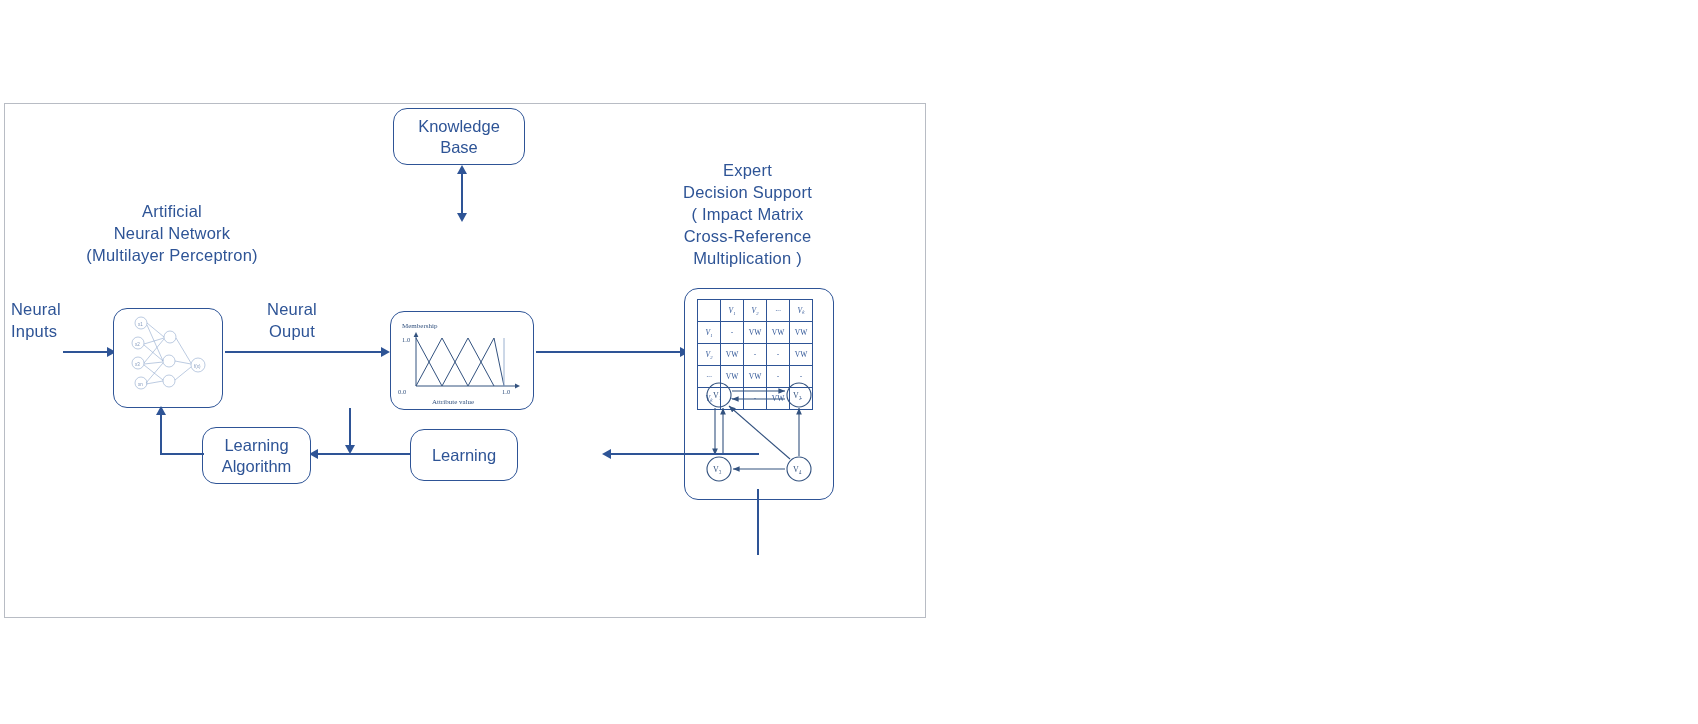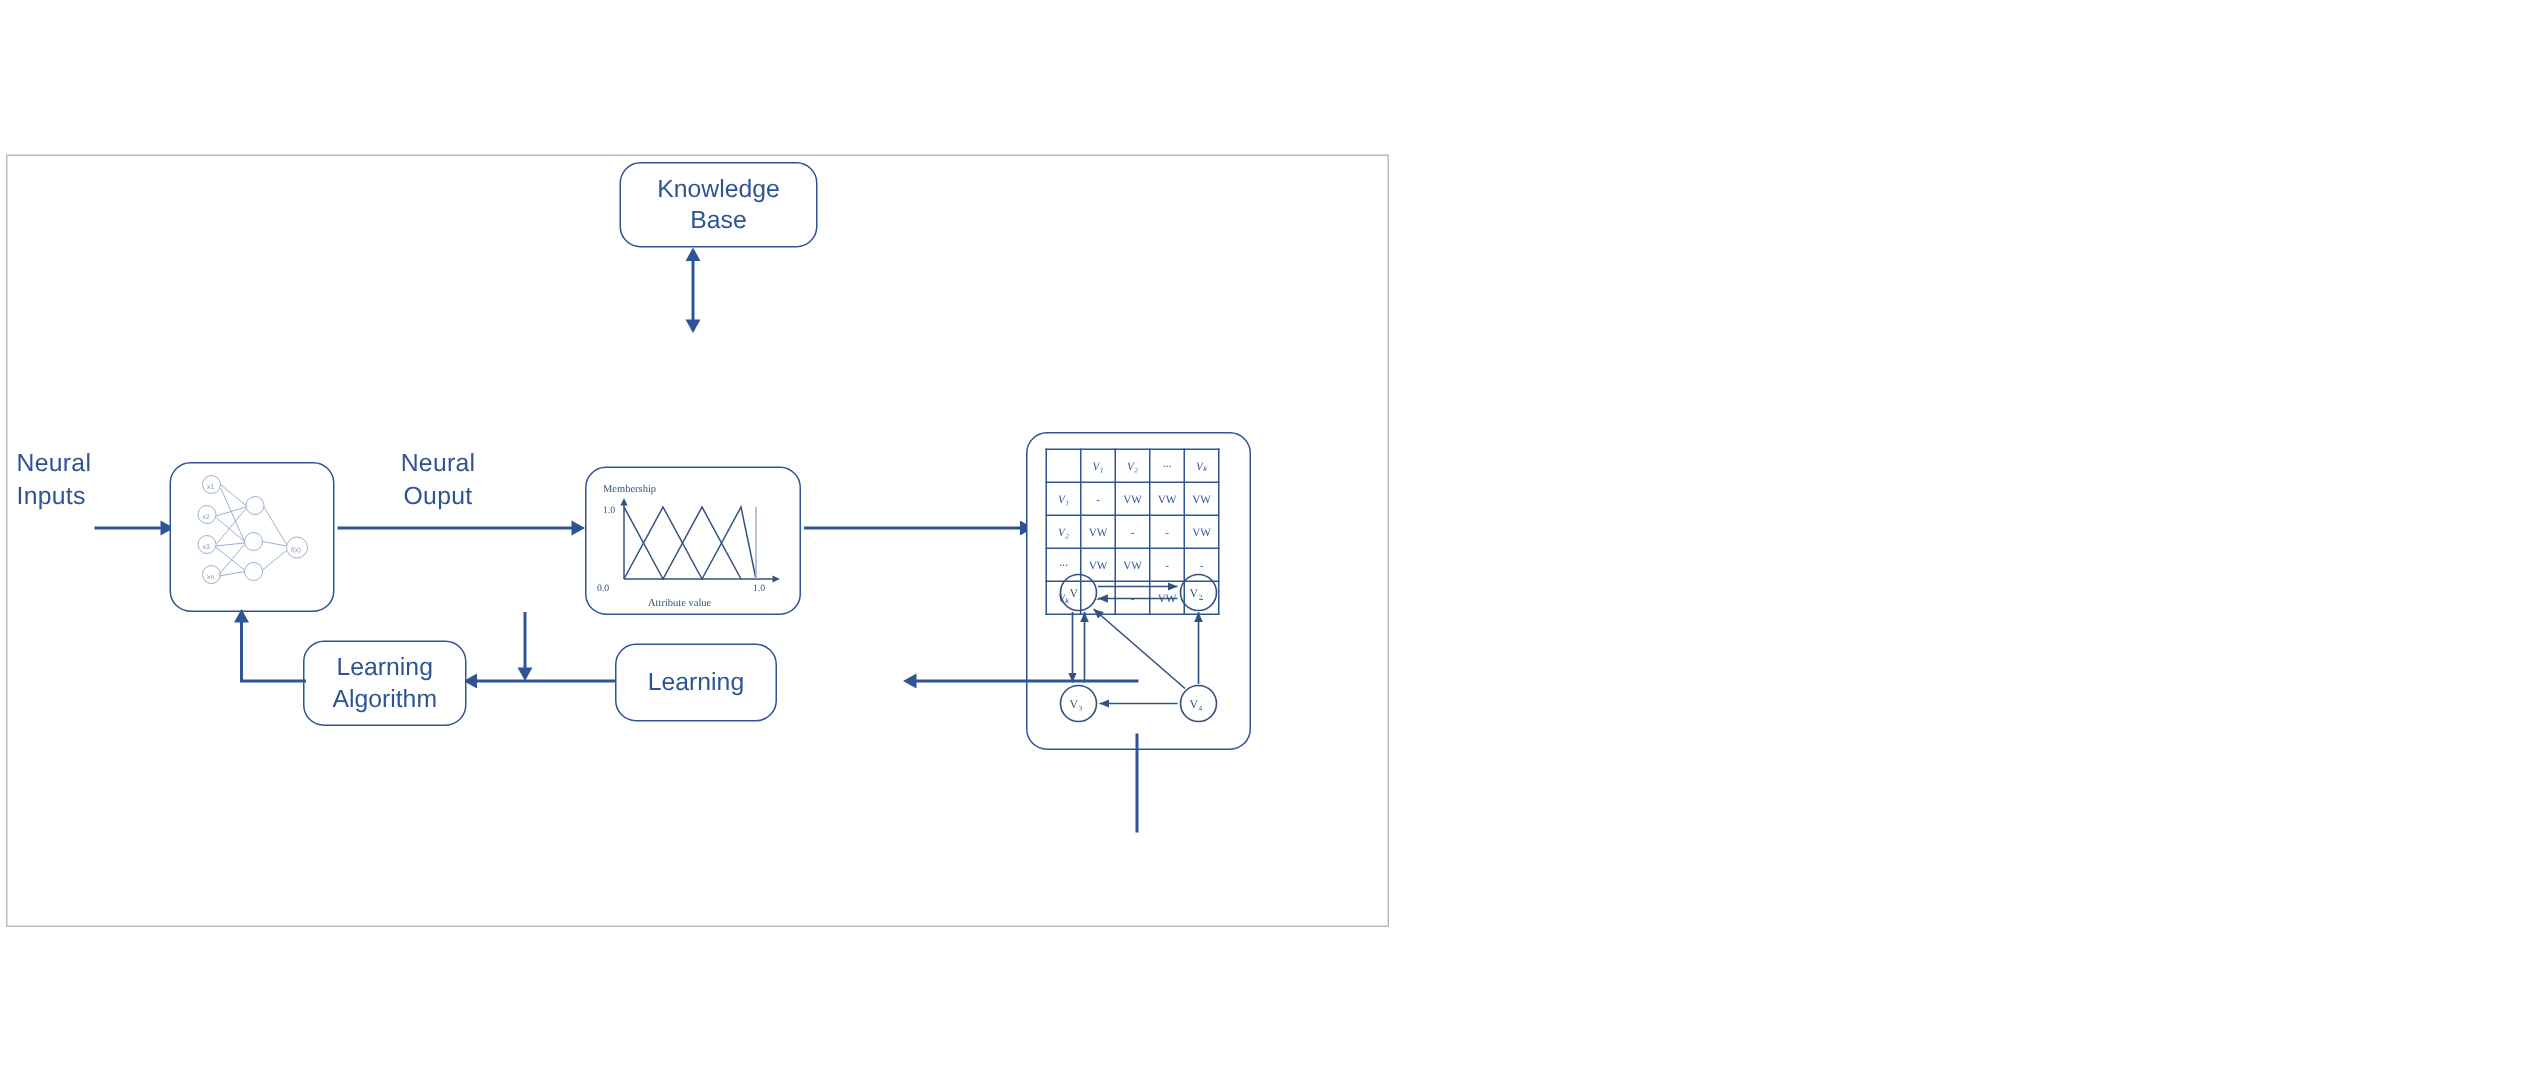"Knowledge" div.rbox { left: 408px -> 388px }
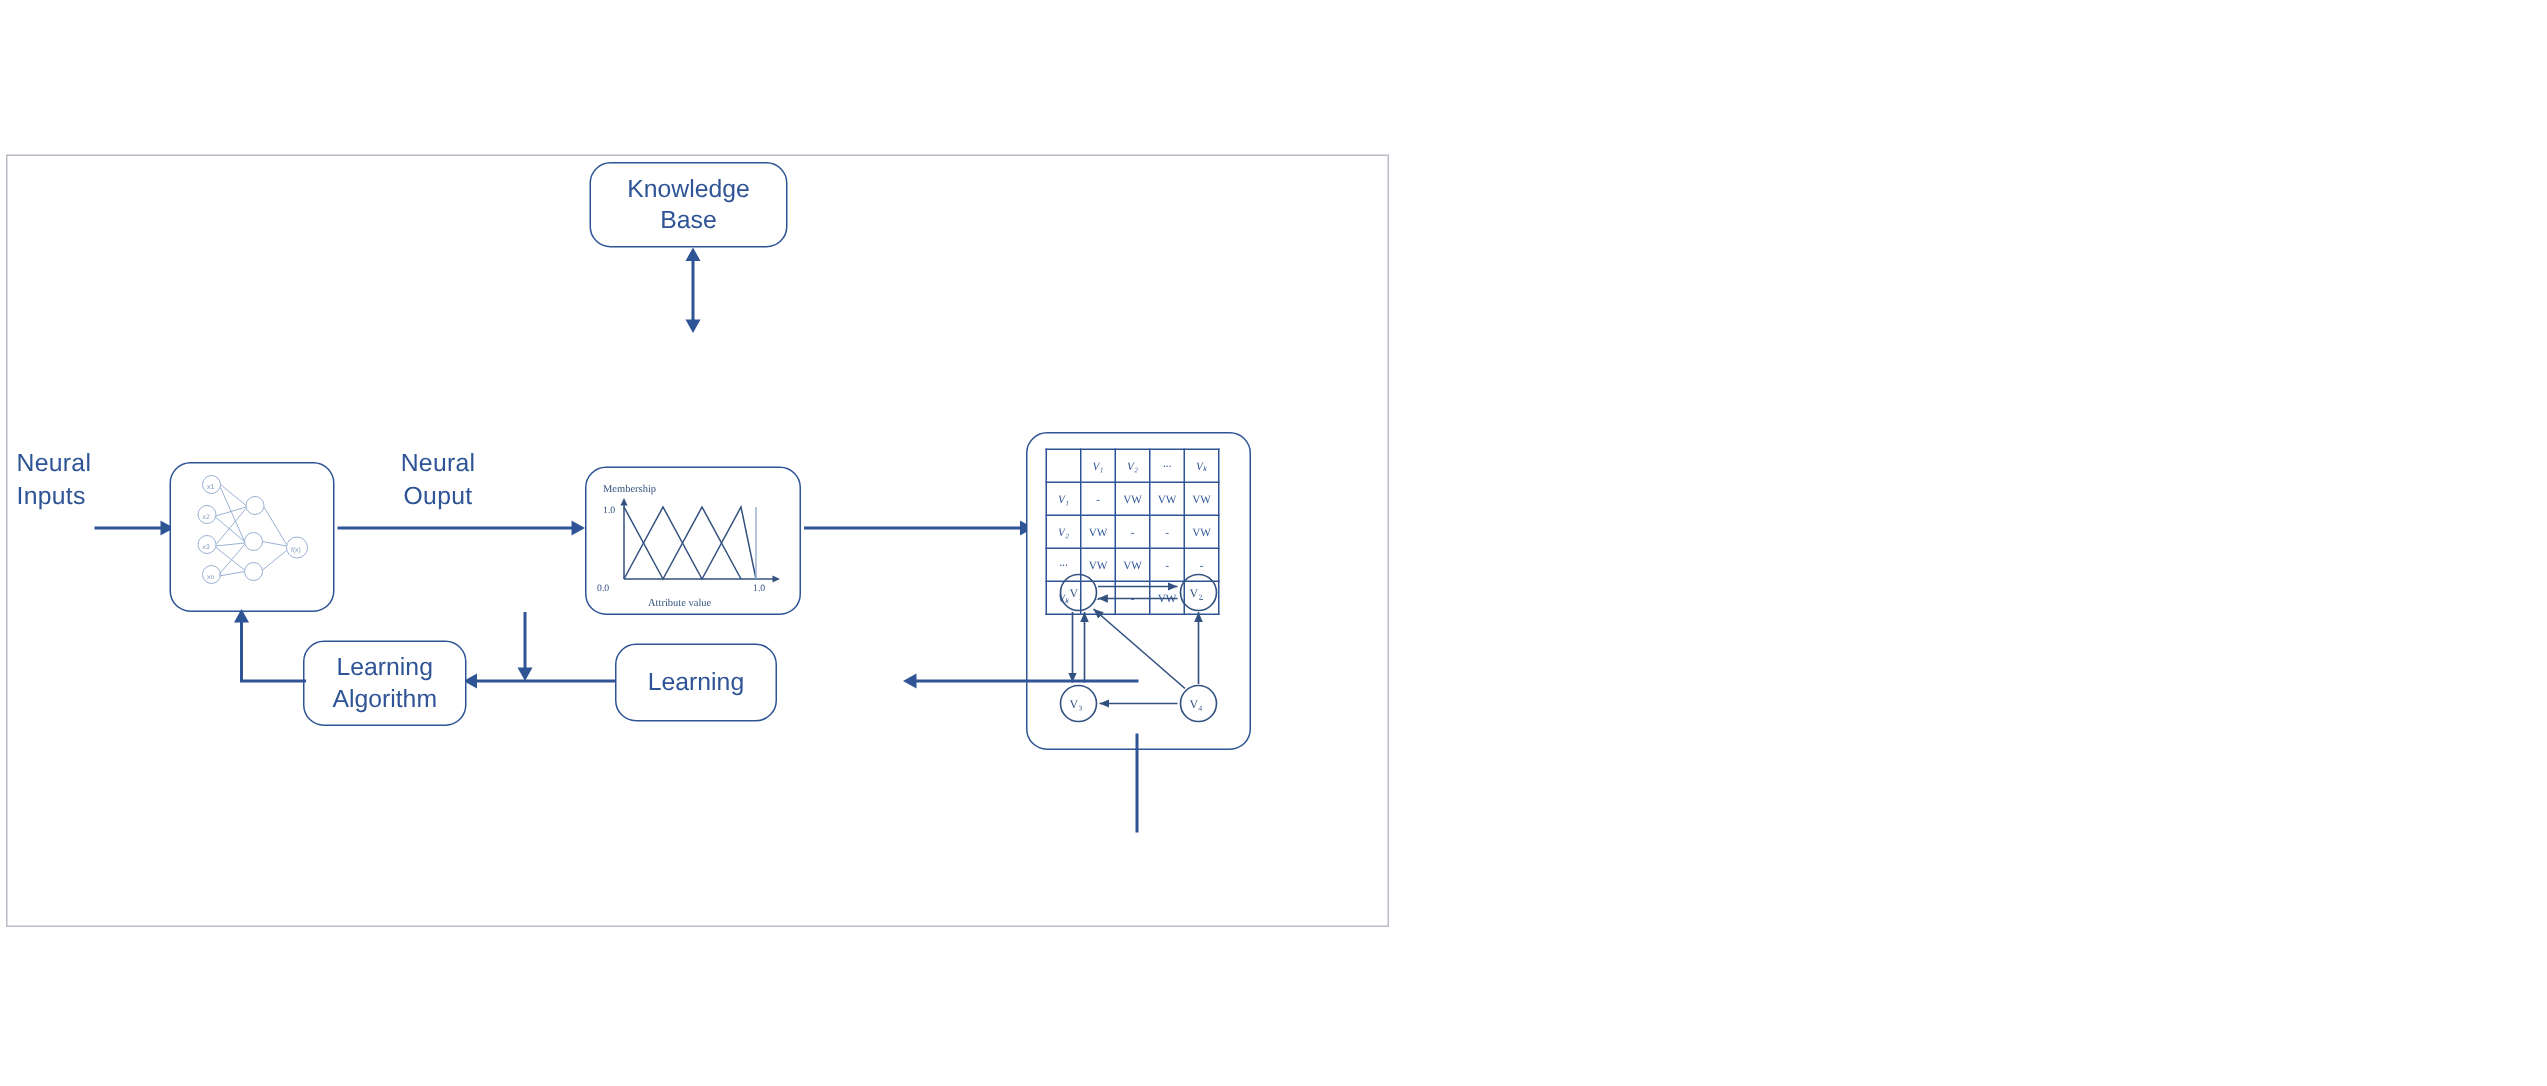"Expert" div.nf-label { html: none -> <div>Expert Decision Support ( Impact Matrix Cross-Reference Multiplication )</div> }
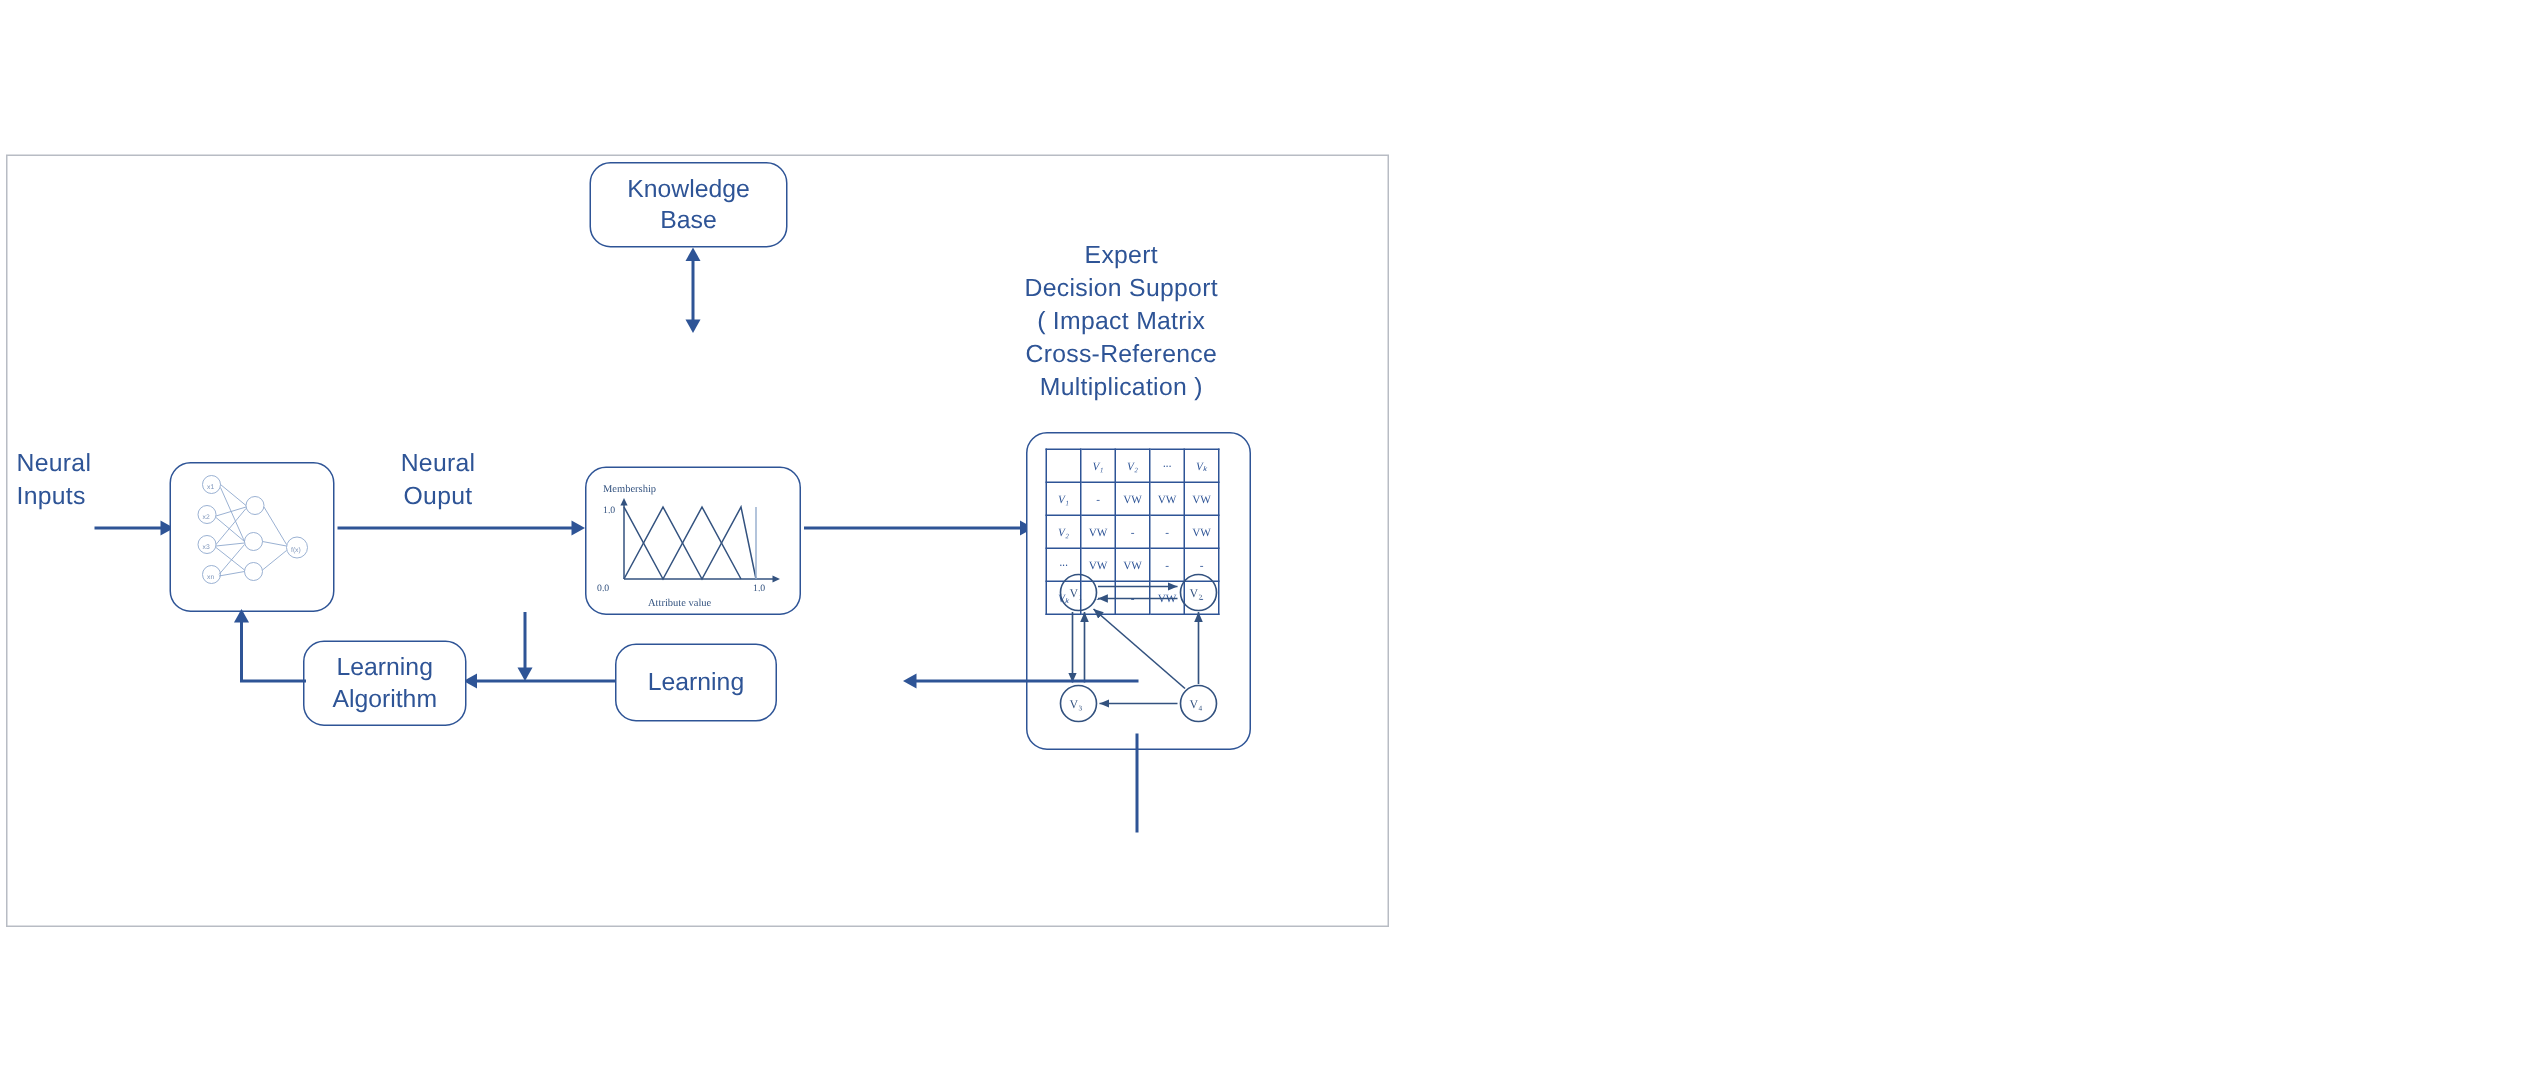"Artificial" div.nf-label { html: none -> <div>Artificial Neural Network (Multilayer Perceptron)</div> }
